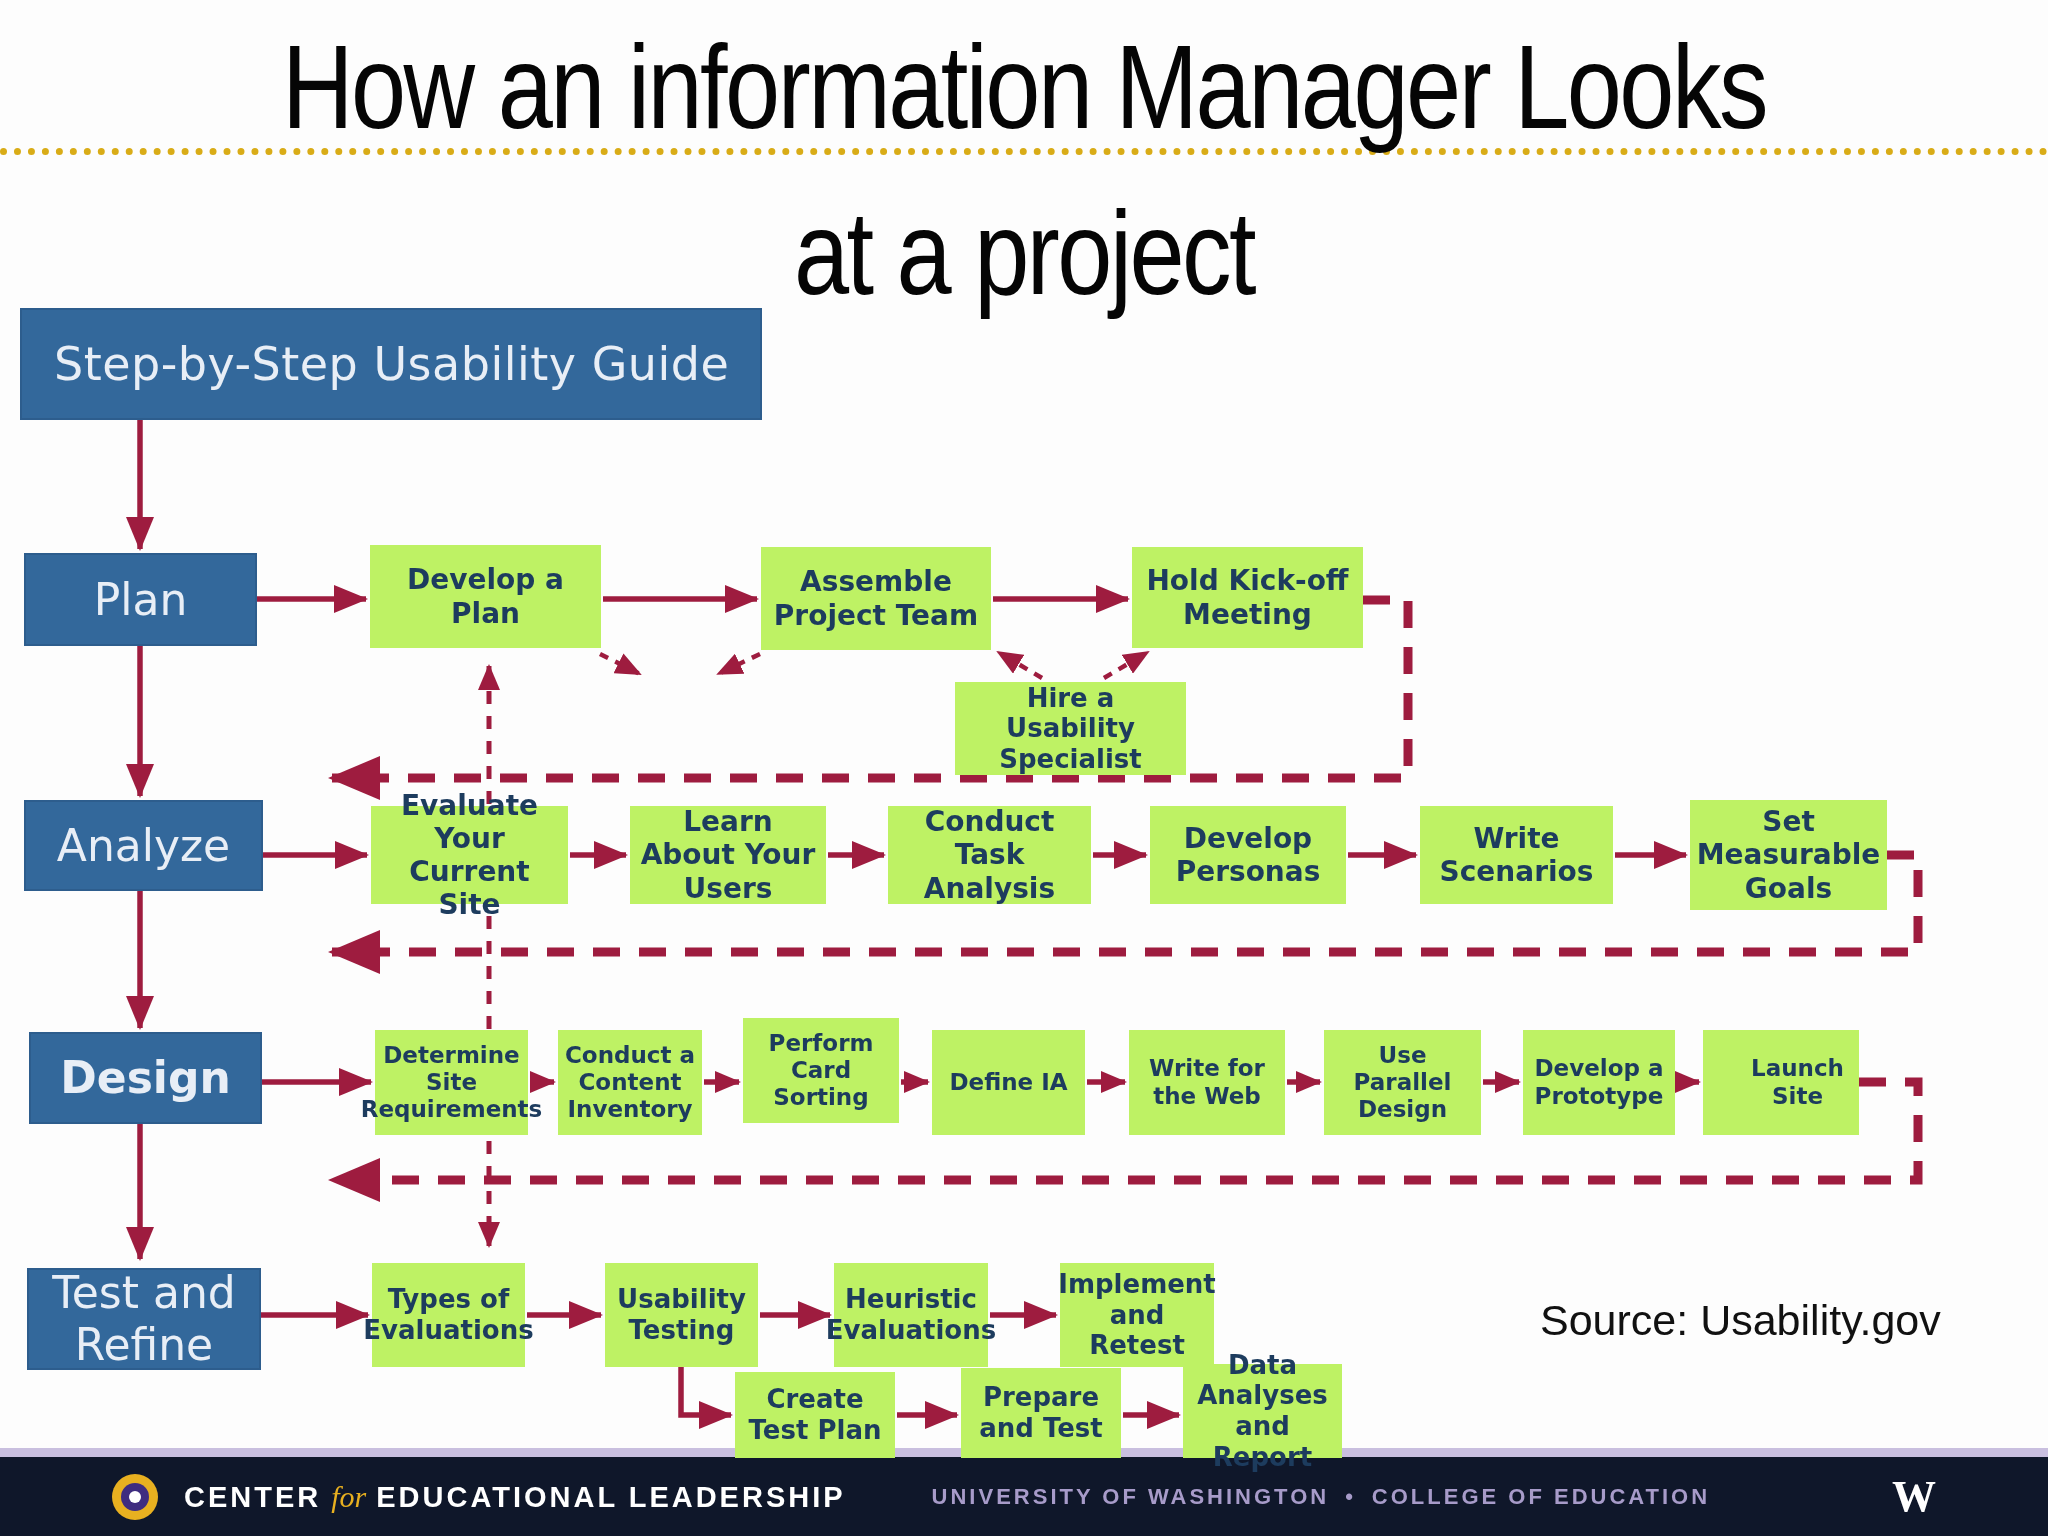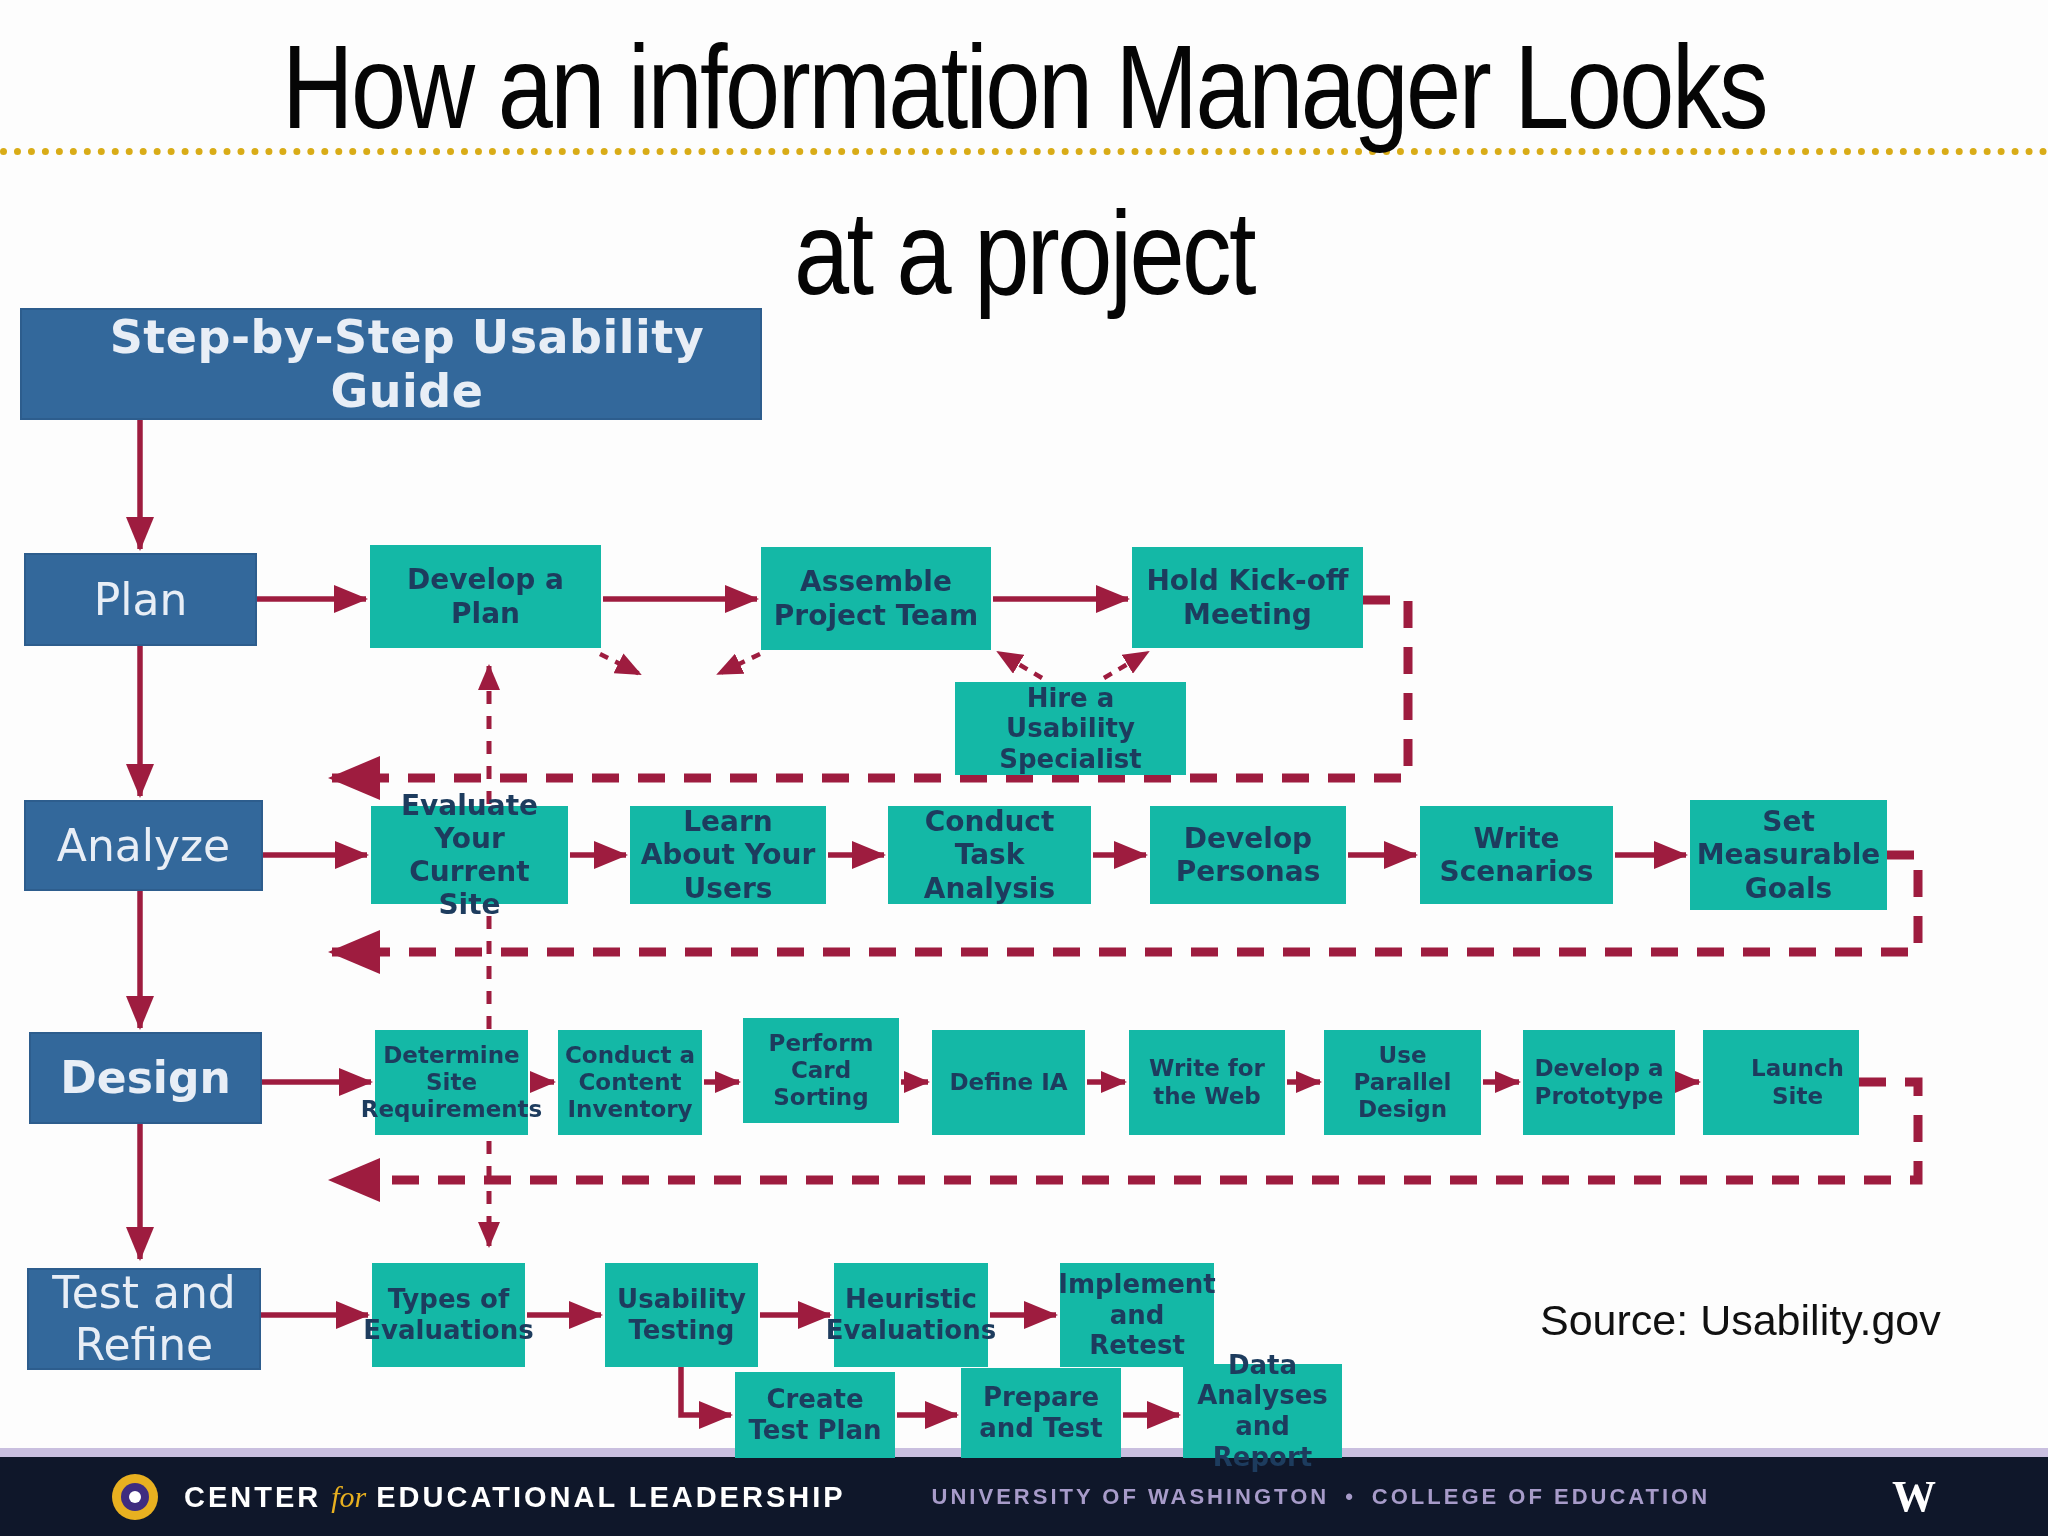"Step-by-Step Usability Guide" div.box { font-weight: bold -> none }
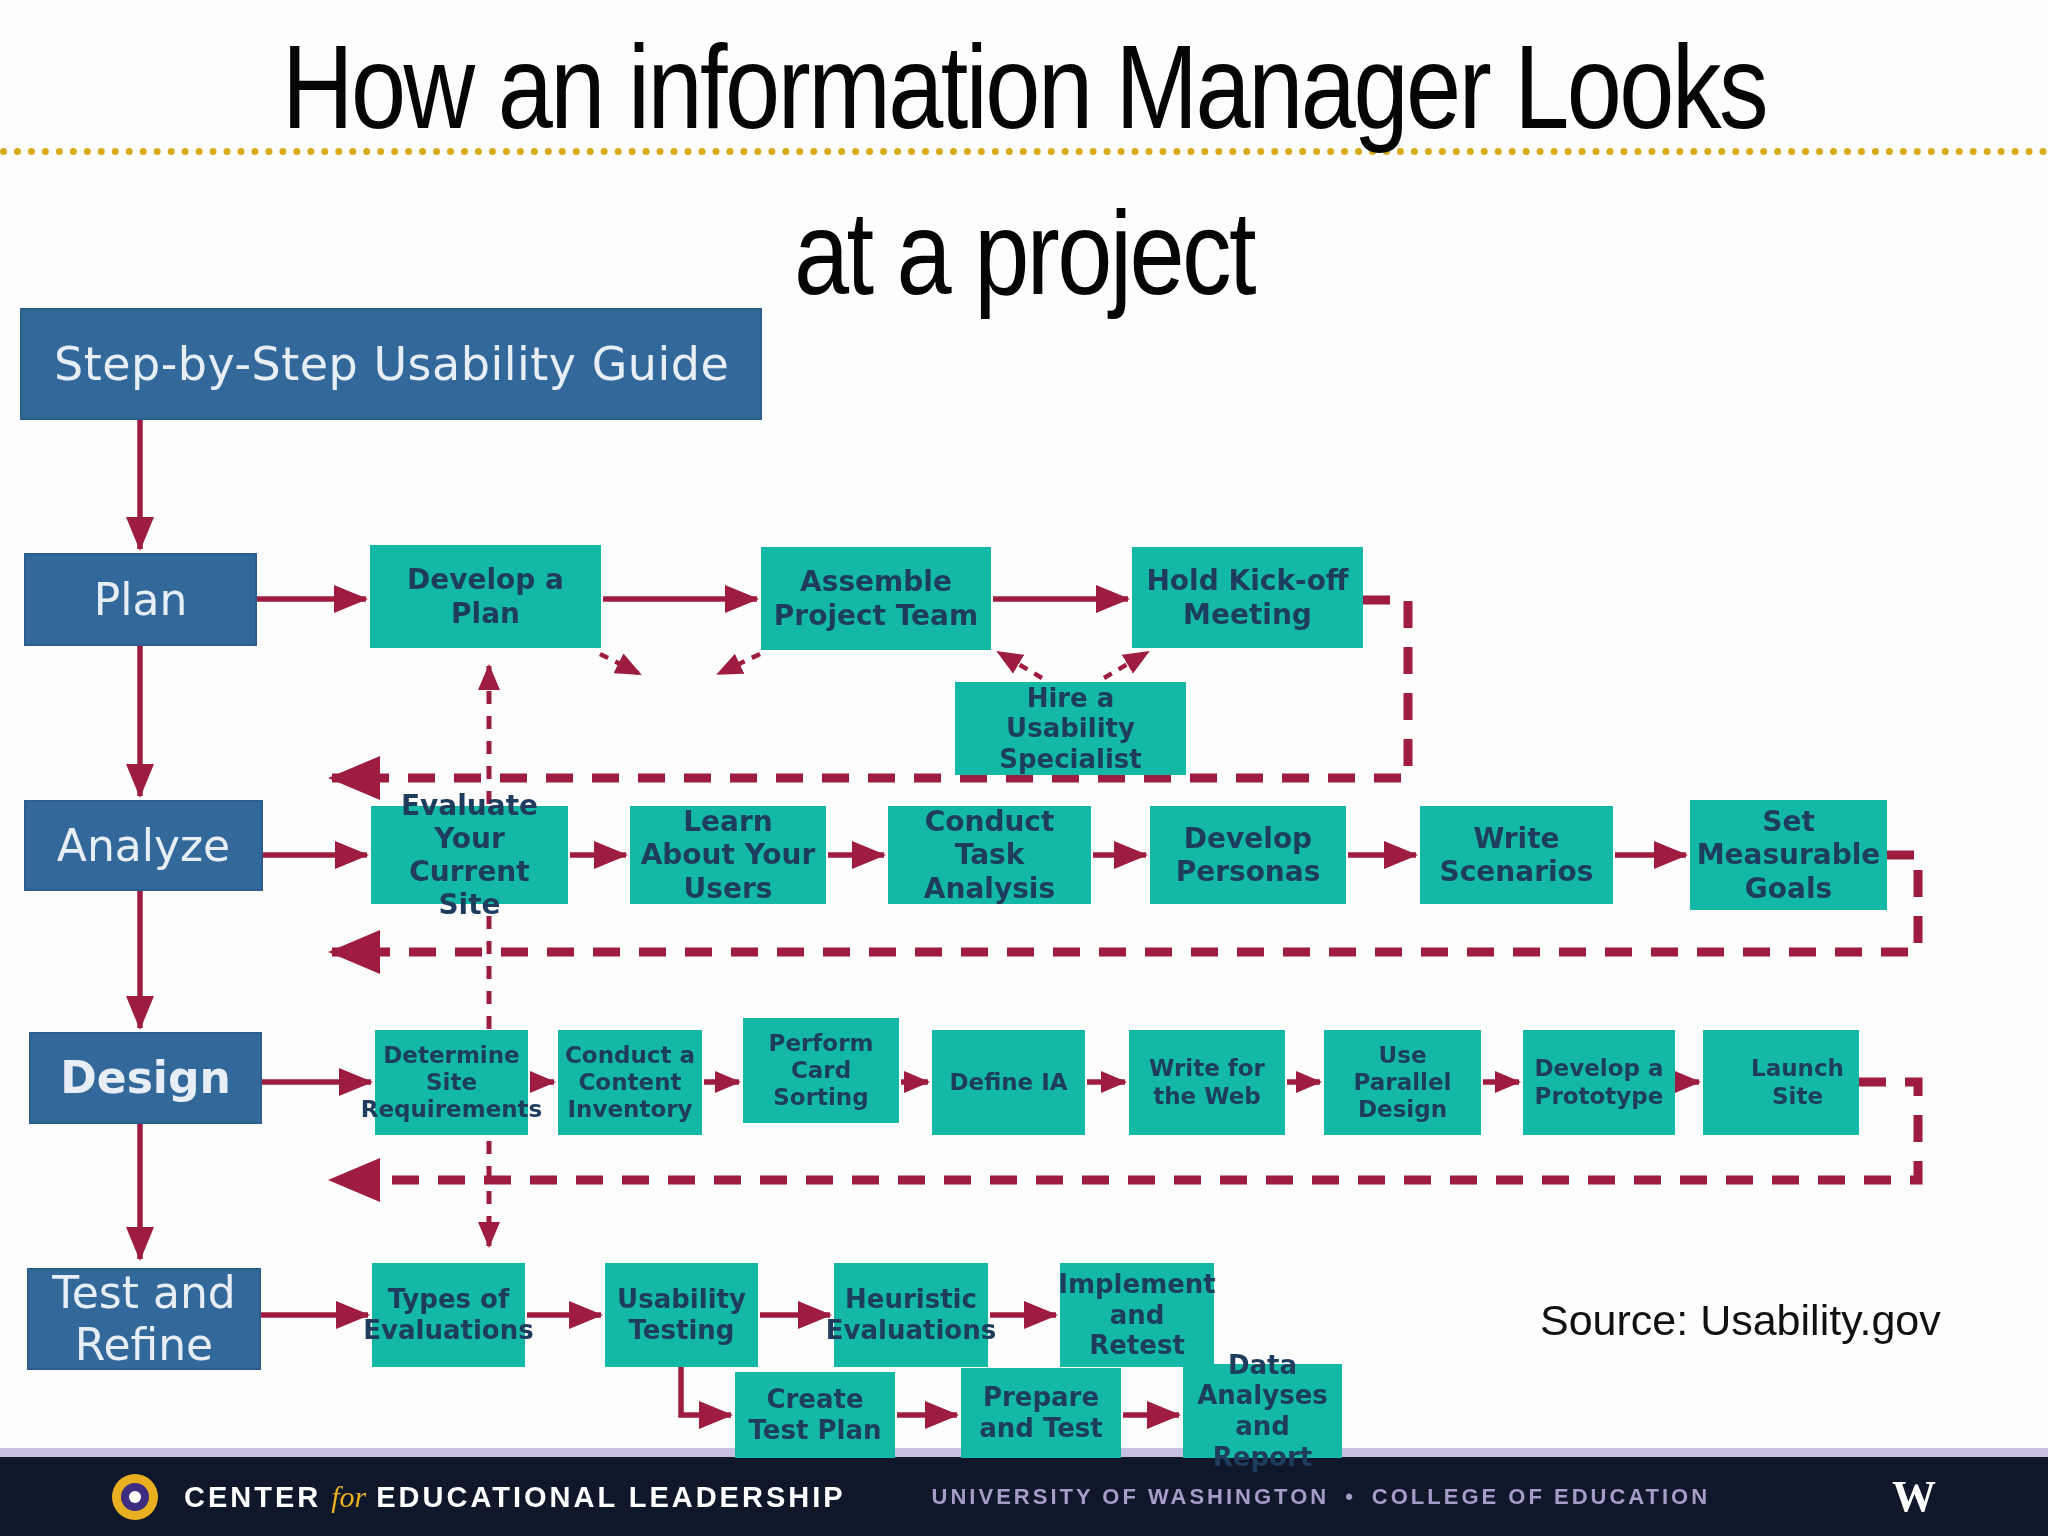"Develop a Plan" .step { background: #14b8a6 -> #bef264 }
